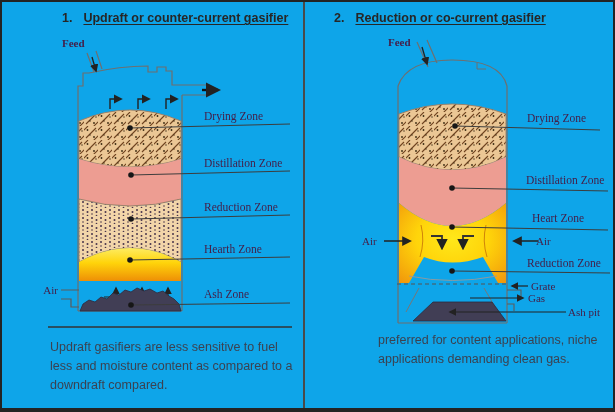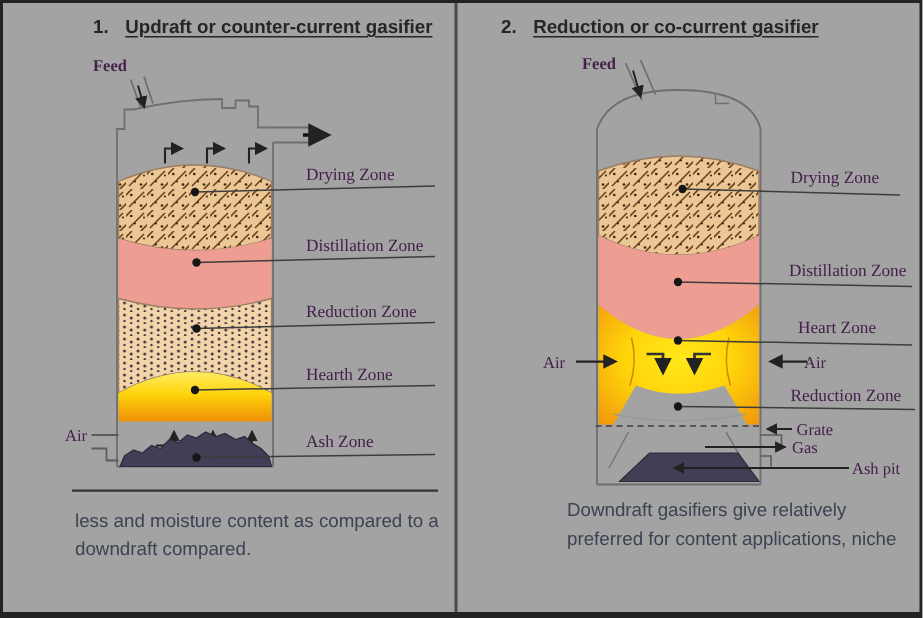"1. Updraft or counter-current gasifier" .frame { background: #a3a3a3 -> #0ea5e9 }
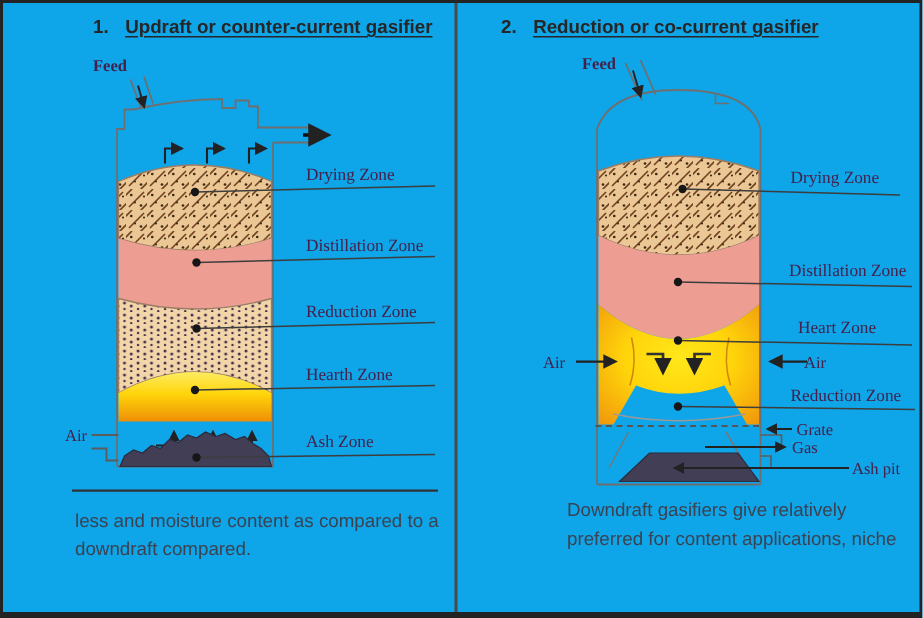"Updraft gasifiers are less sensitive" div { html: none -> <div>Updraft gasifiers are less sensitive to fuel</div> }
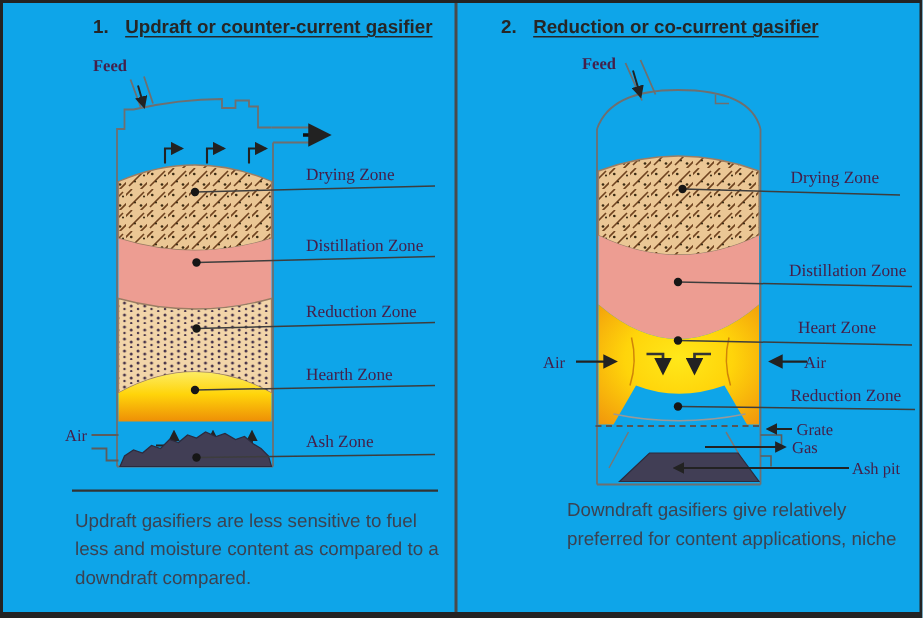"Downdraft gasifiers give relatively" div { html: <div>Downdraft gasifiers give relatively</div> -> none }
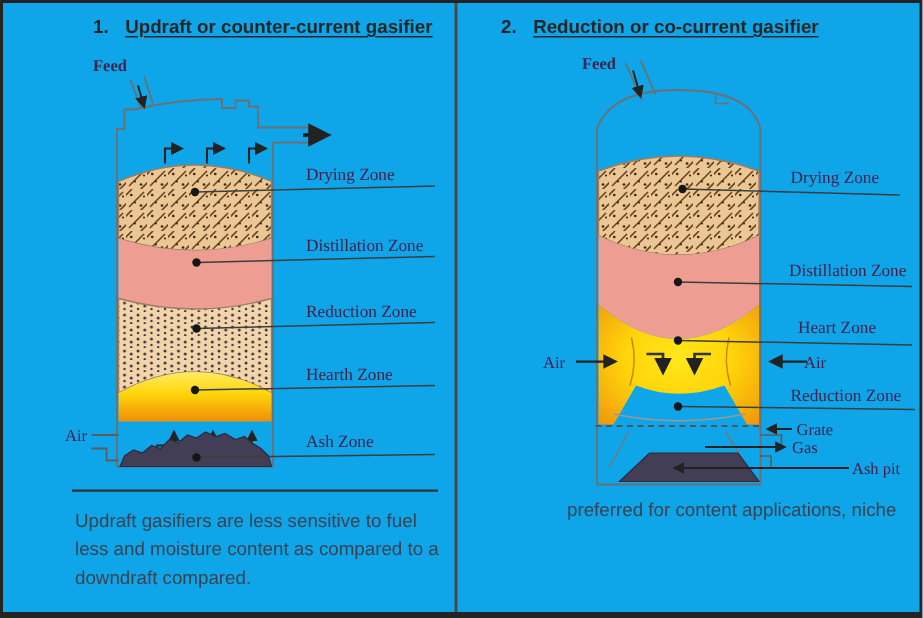"applications demanding clean gas." div { html: none -> <div>applications demanding clean gas.</div> }
